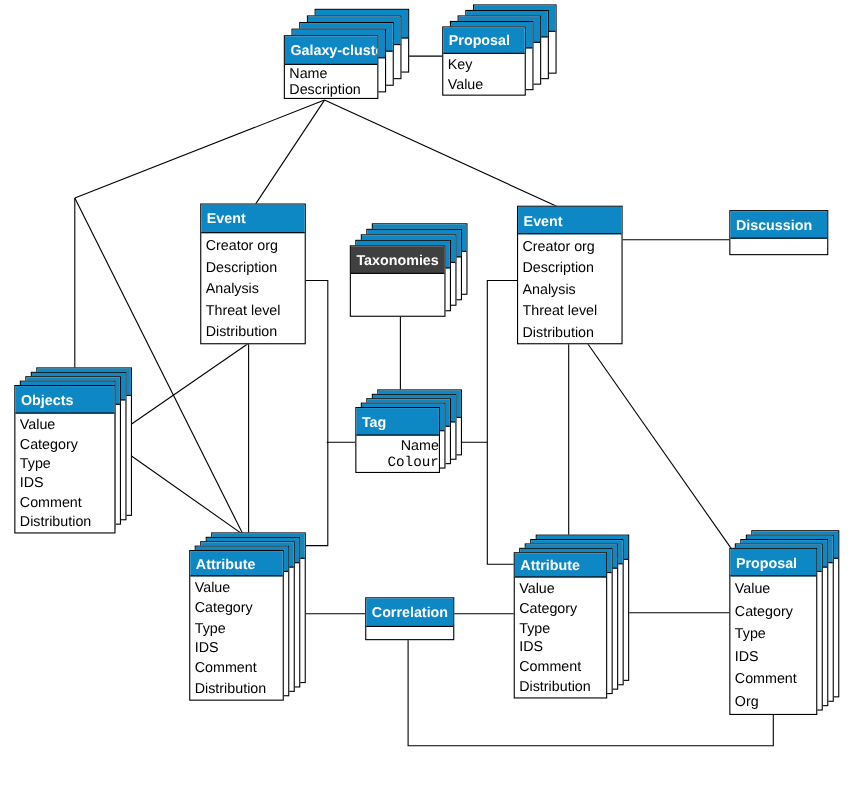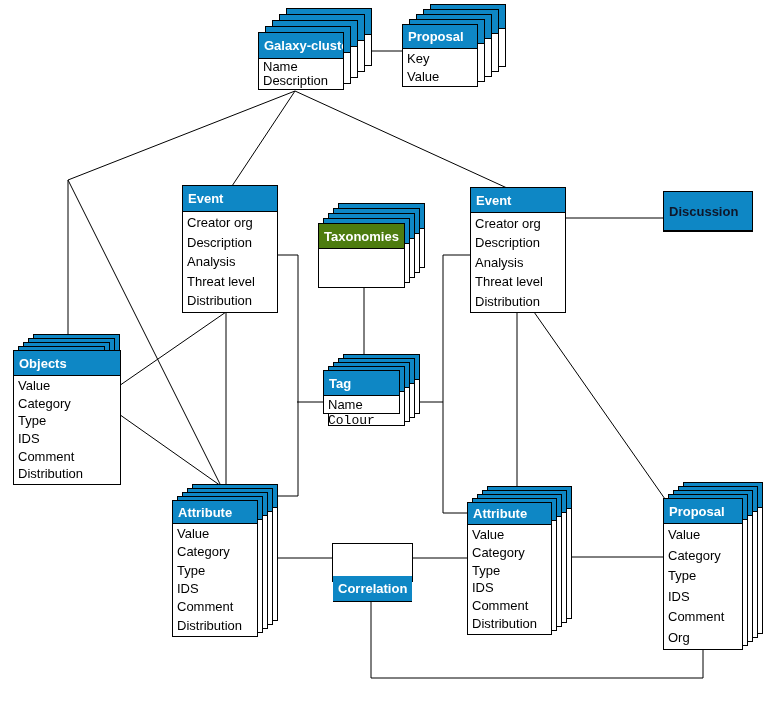"Discussion" div.hdr { color: #0f172a -> #ffffff; height: 39px -> 25px }
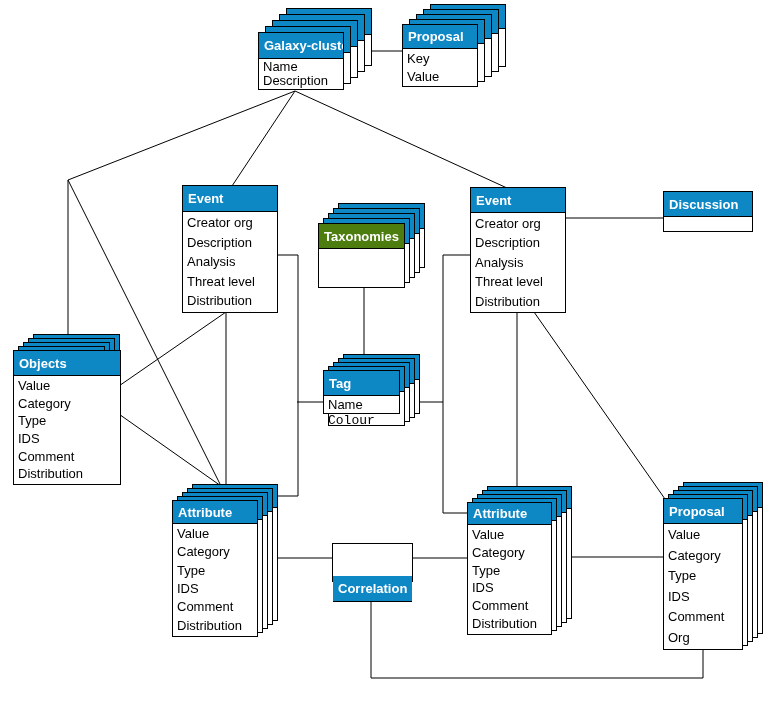"Taxonomies" div.hdr { background: #4d7c0f -> #404040 }
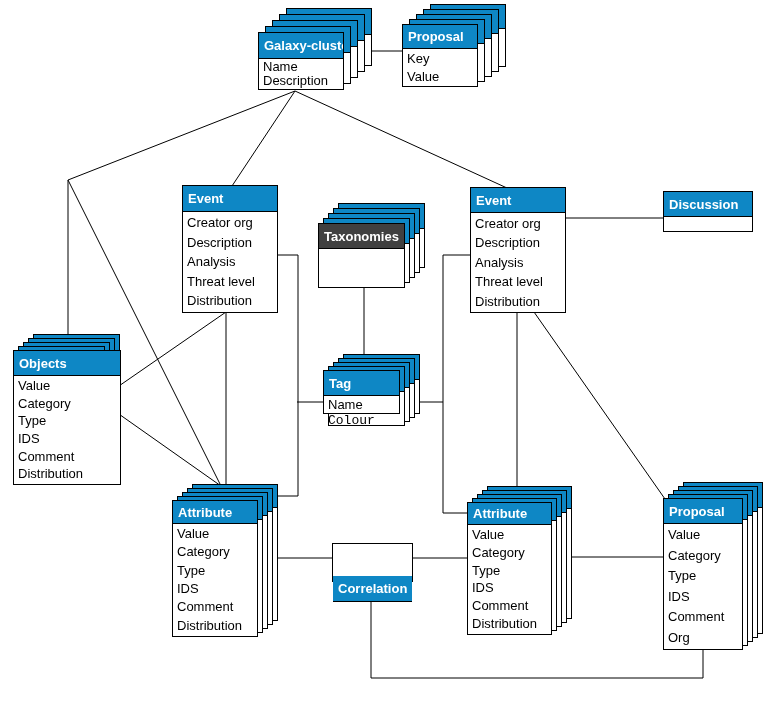"Objects" div.node { width: 108px -> 92px }
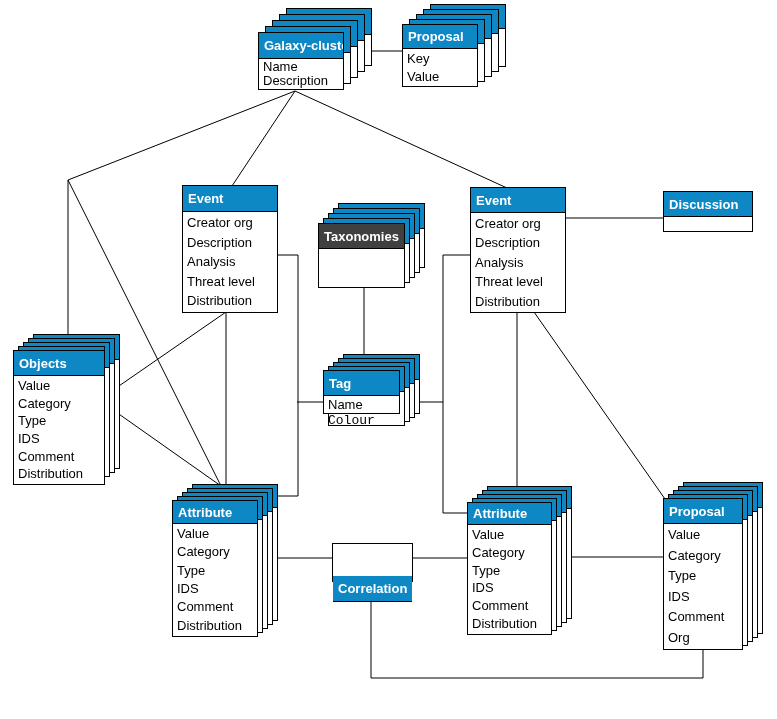"Tag" div.node { height: 44px -> 60px; text-align: none -> right }
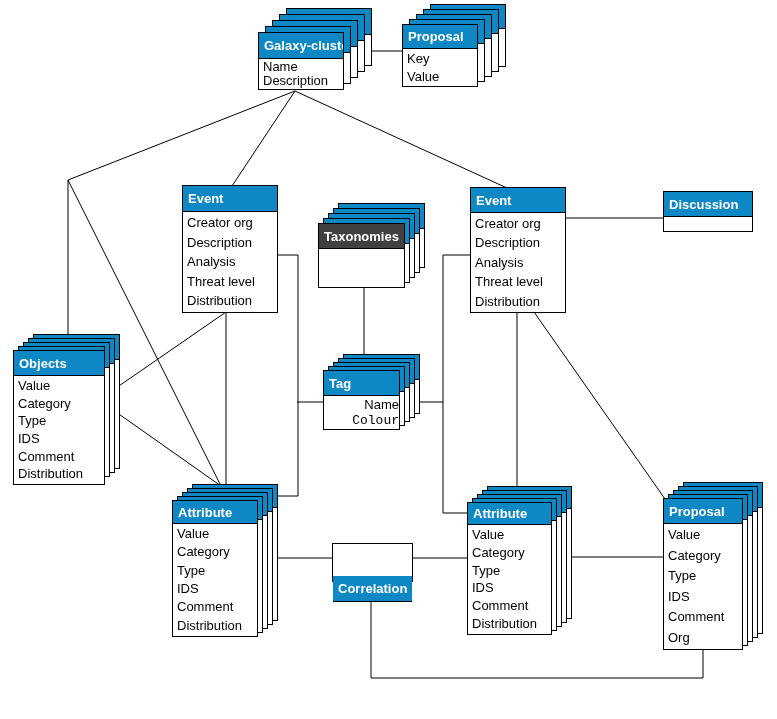"Correlation" div.hdr { margin-top: 32px -> none }
